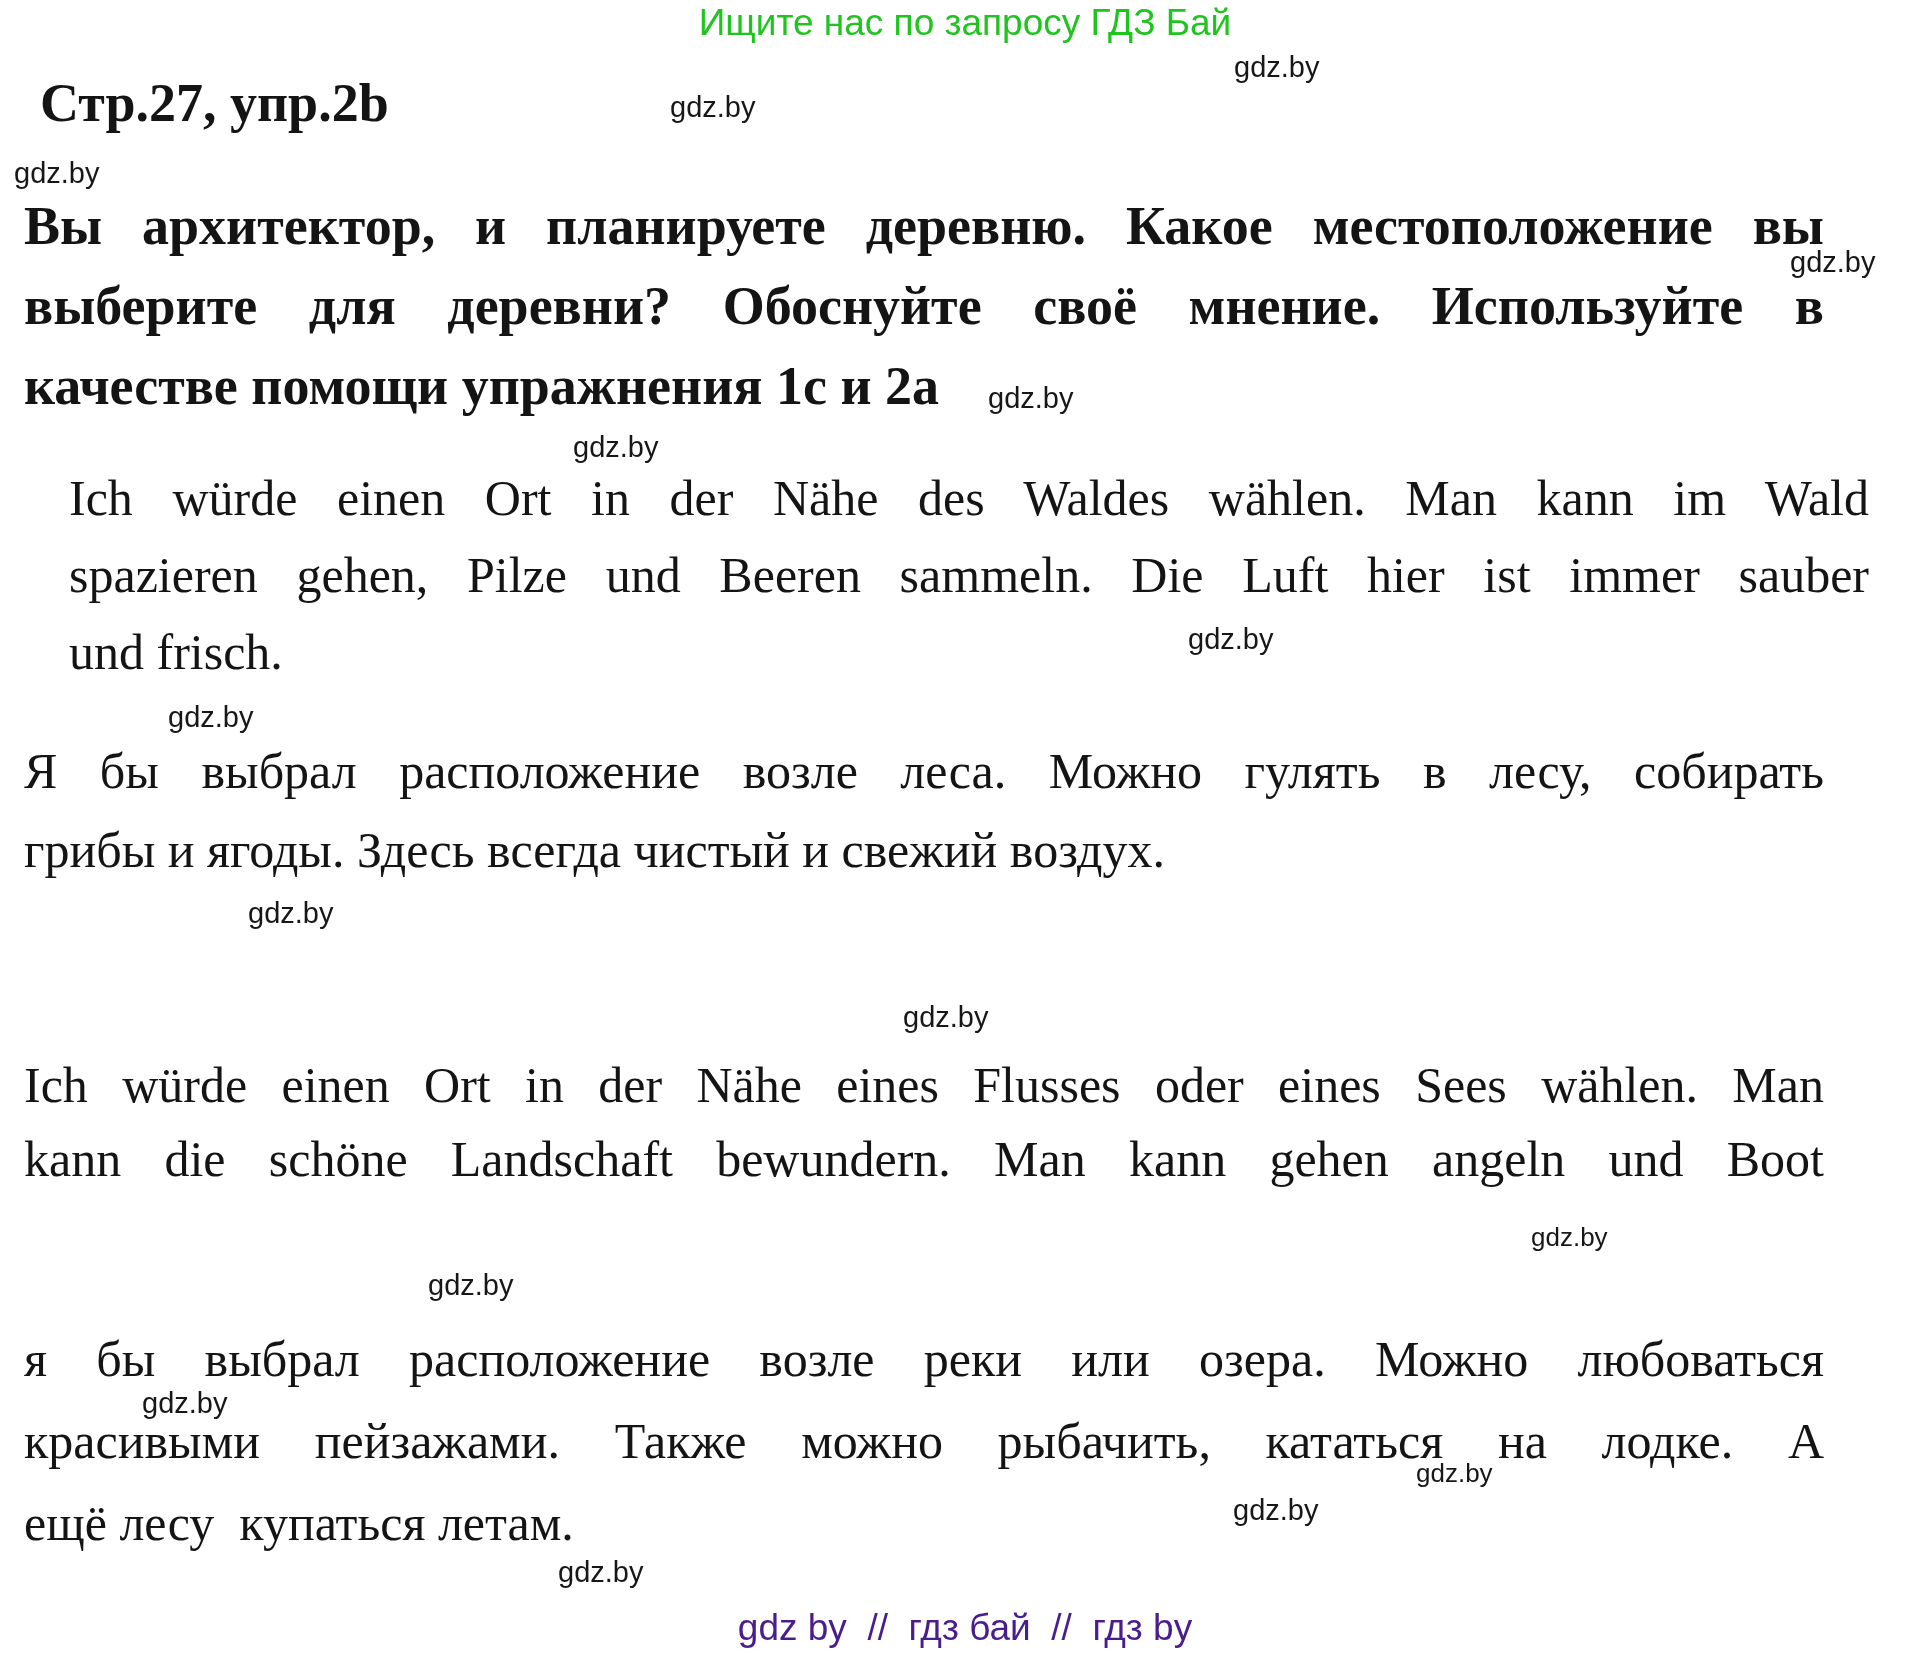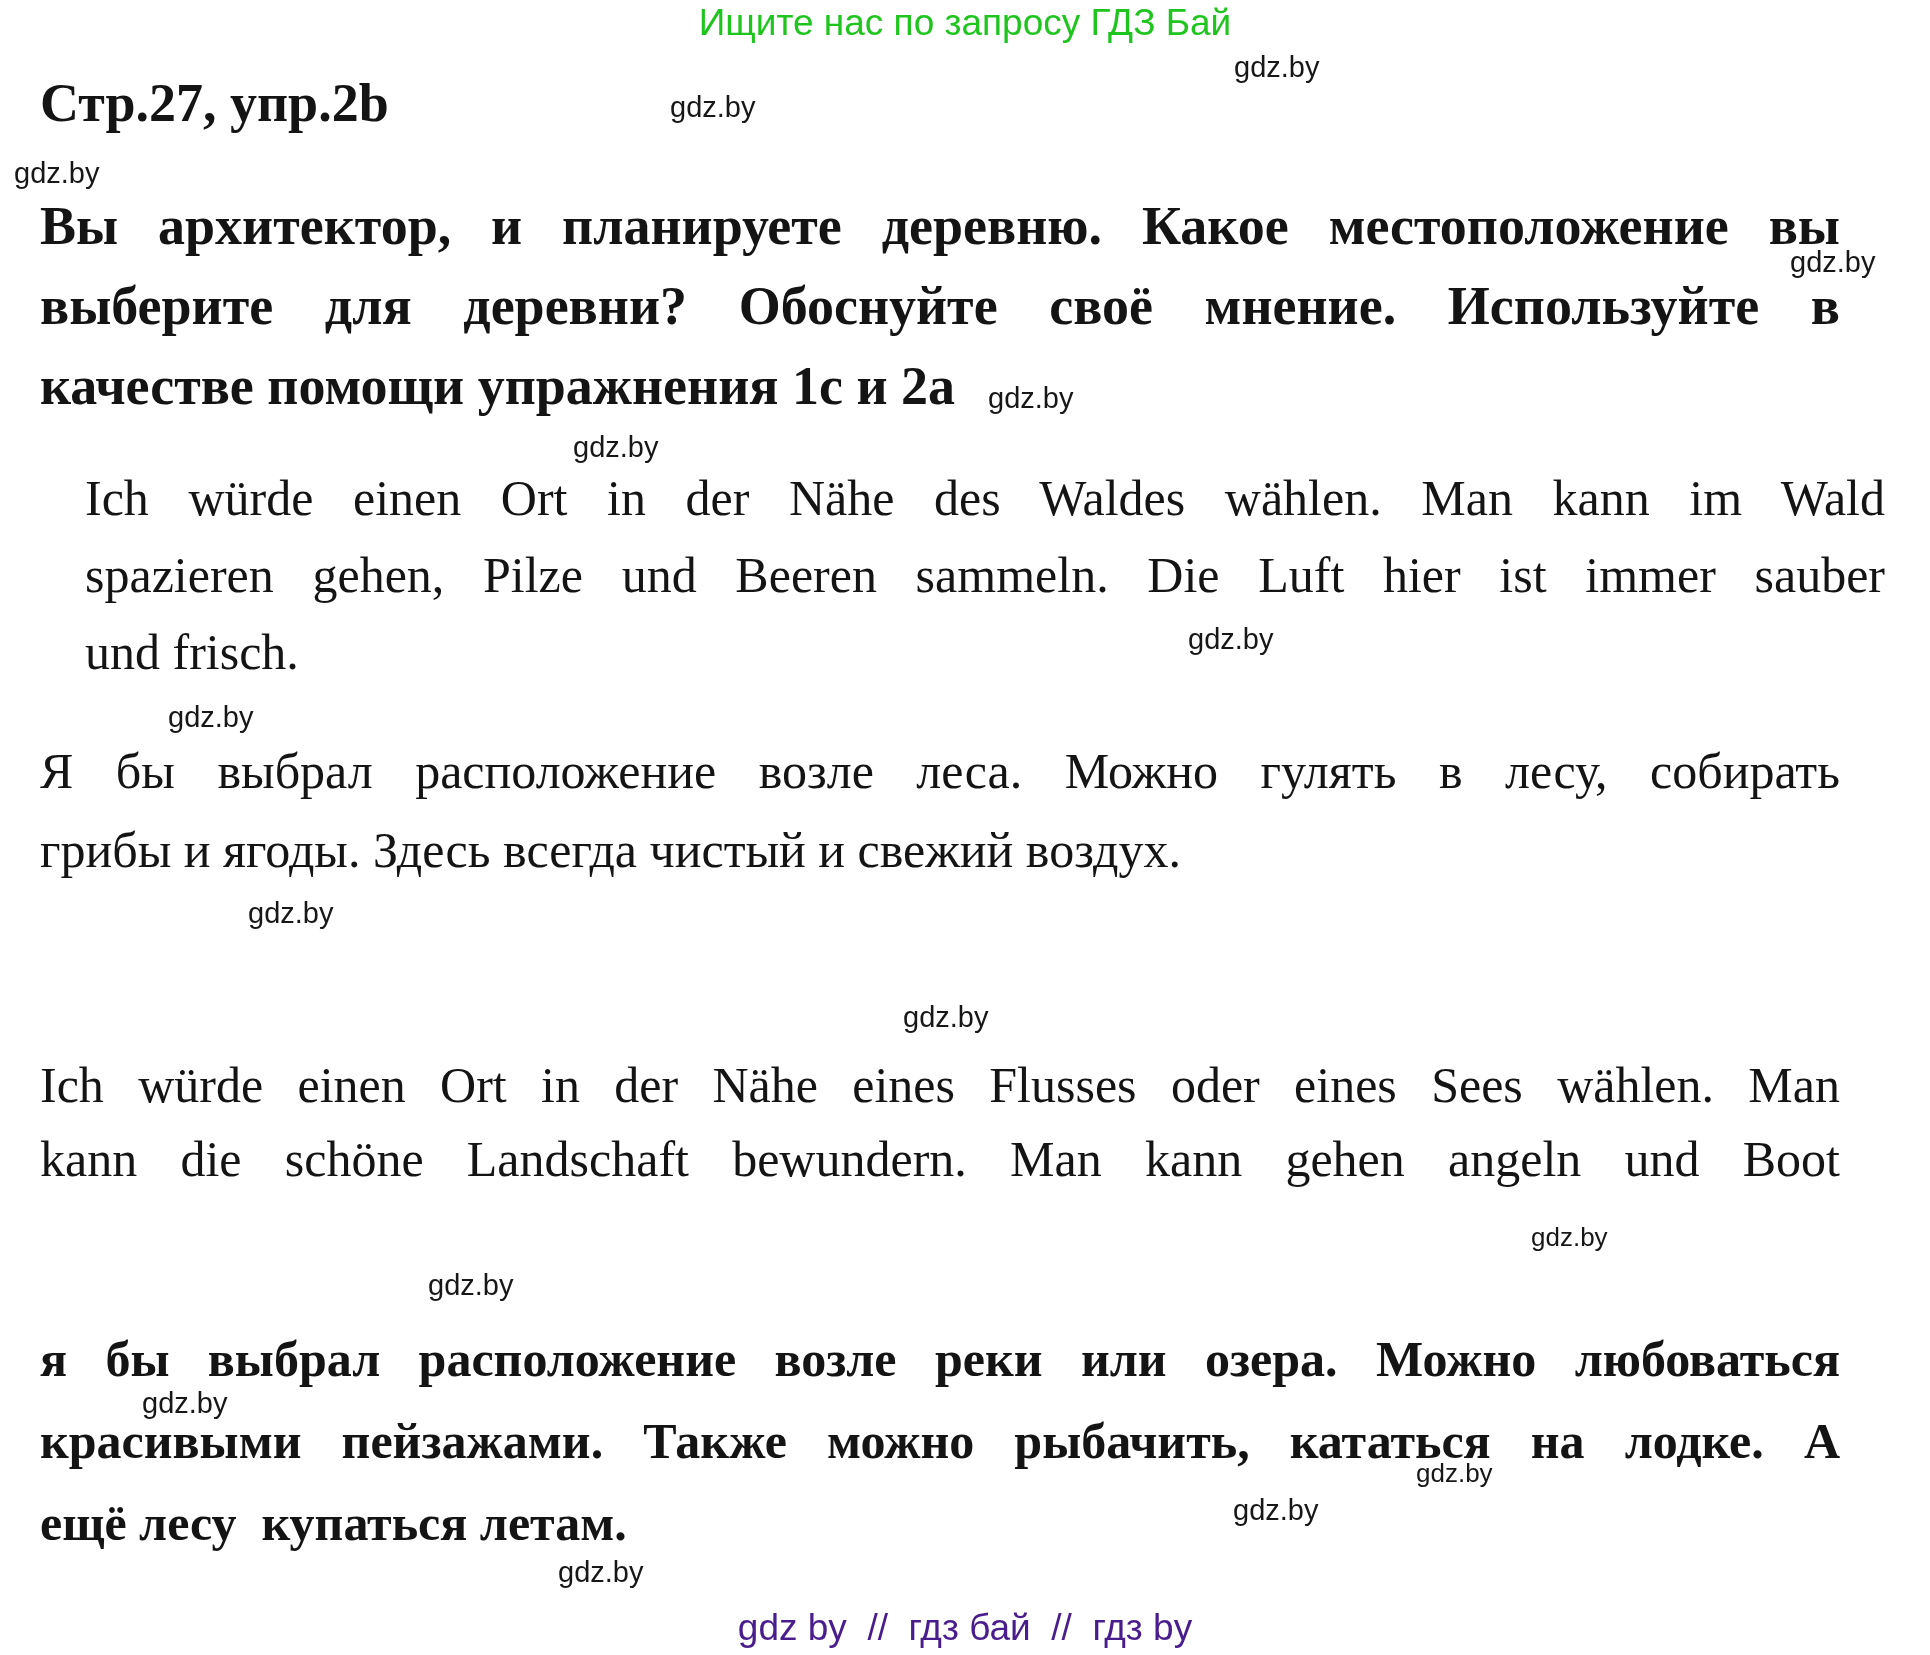"Вы архитектор, и планируете деревню." .textblock { left: 40px -> 24px }
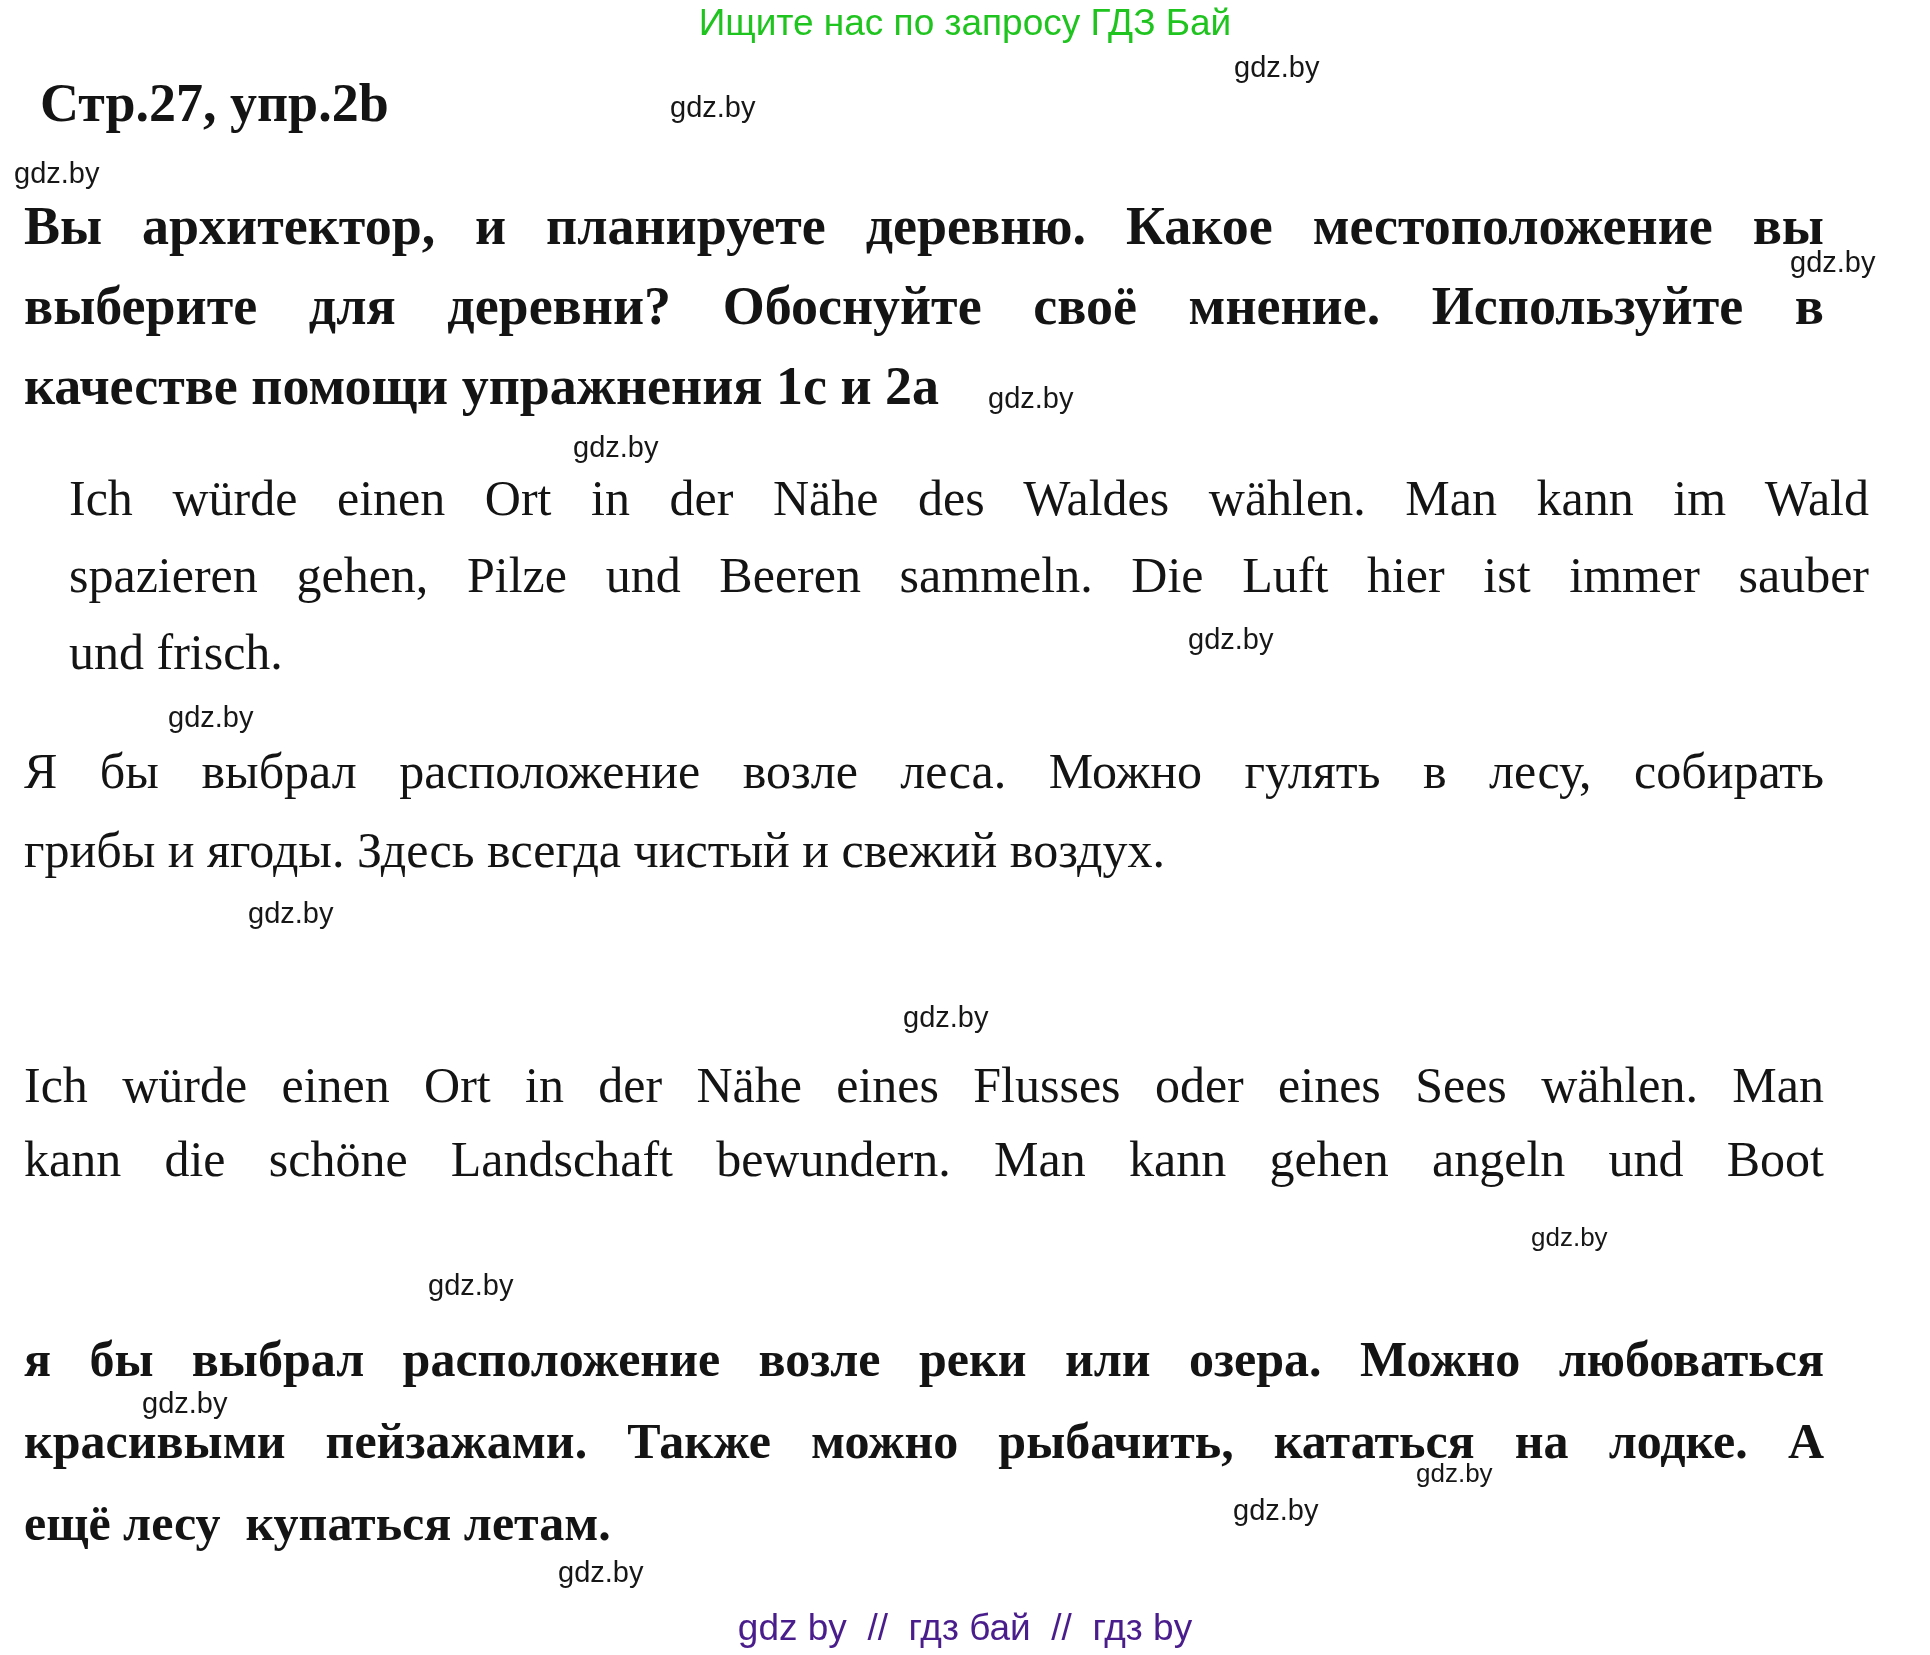"я бы выбрал расположение возле реки" .p4 { font-weight: bold -> none }
